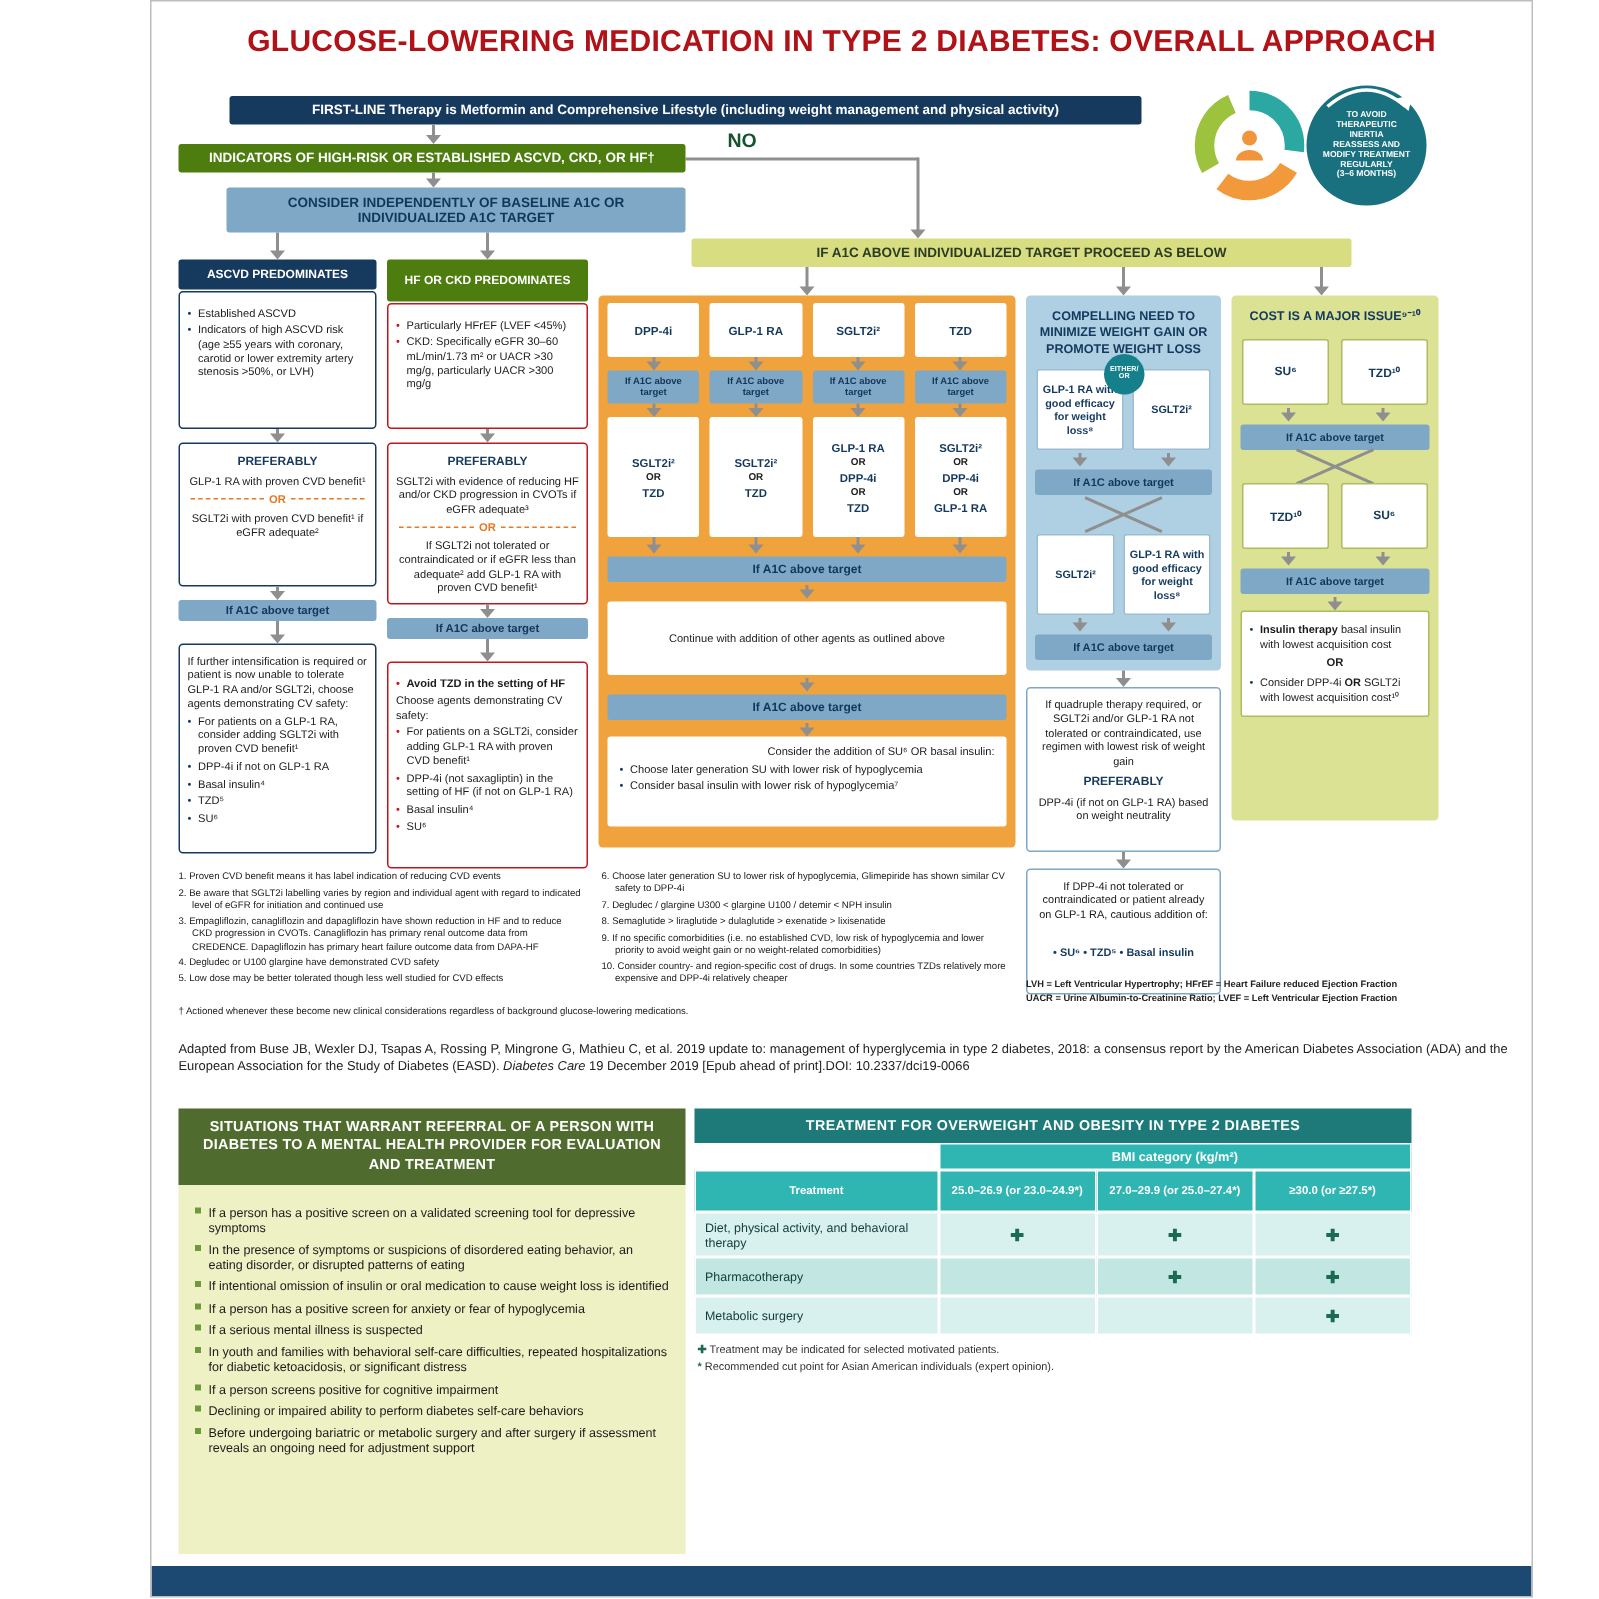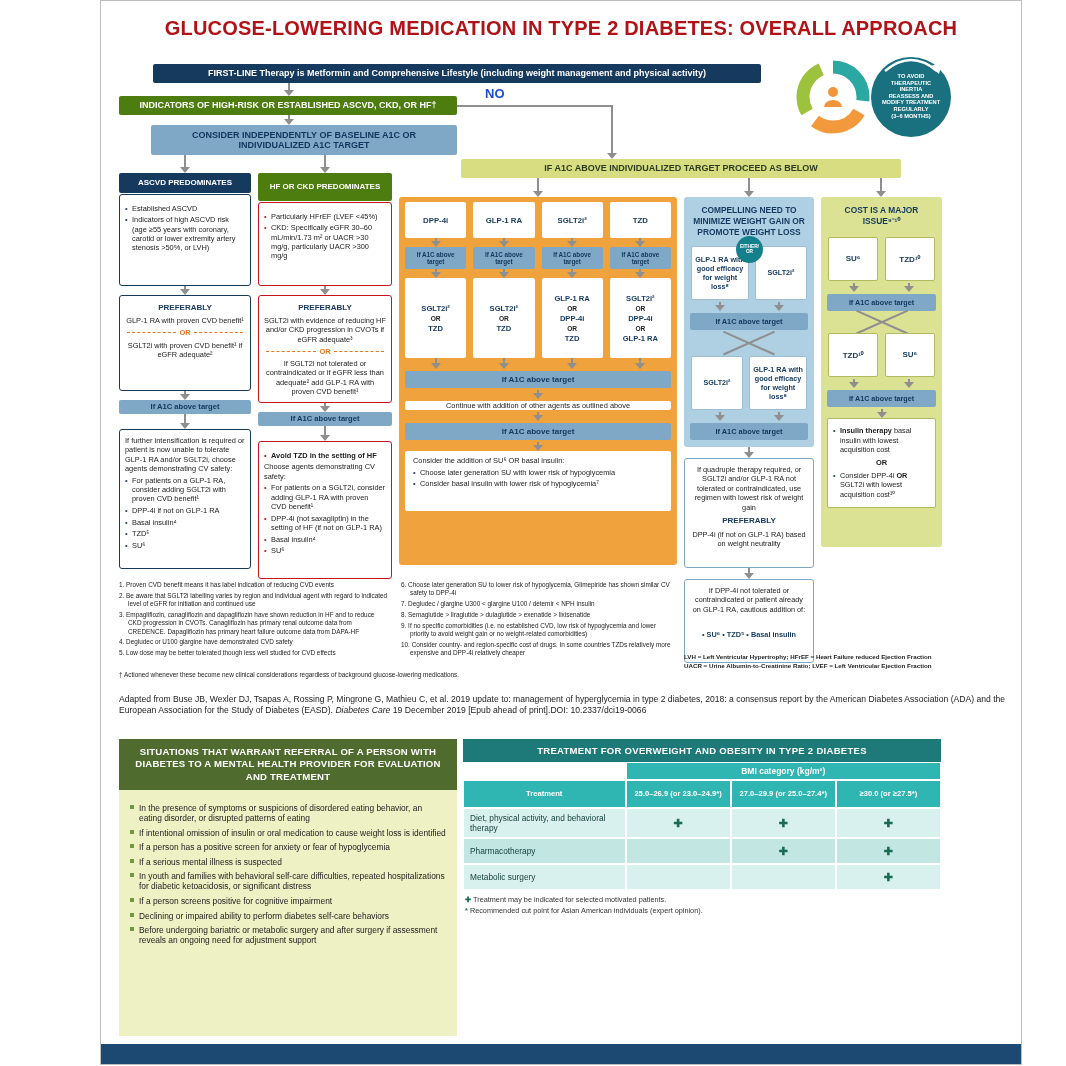"NO" .nolabel { color: #1d4ed8 -> #14532d }
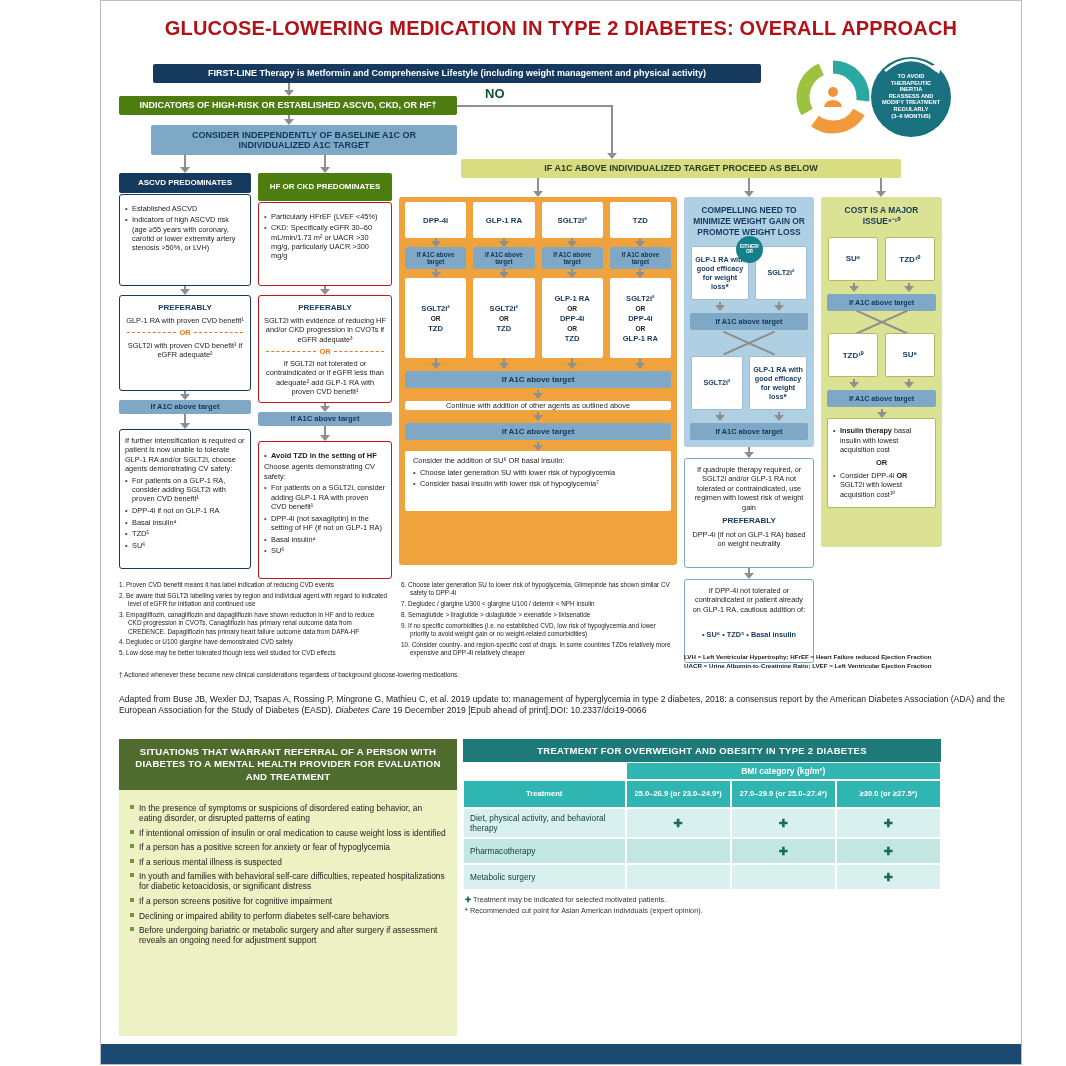"COST IS A MAJOR ISSUE⁹⁻¹⁰" div.col { width: 121px -> 138px }
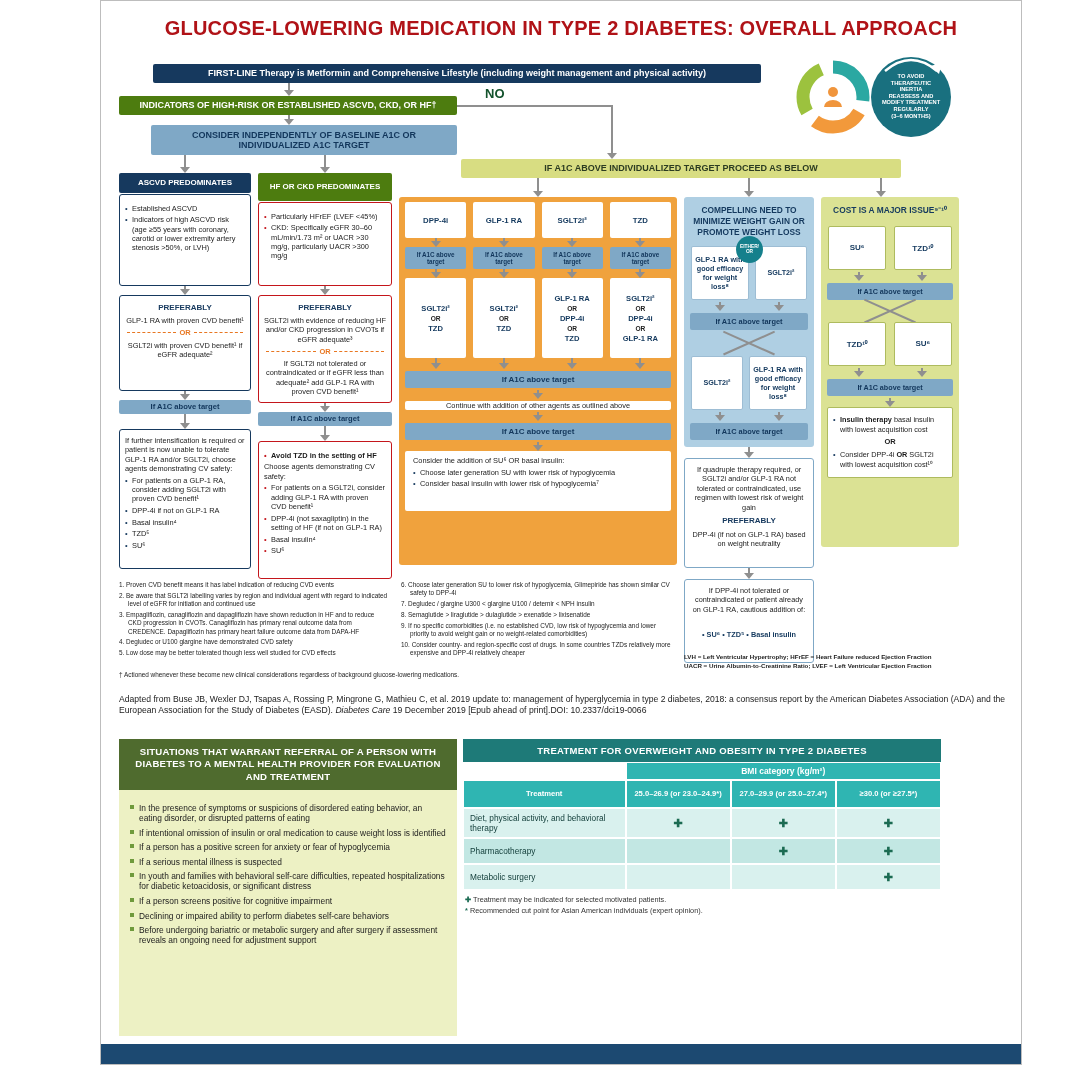"Continue with addition of other" .wbar { padding: 0 2px -> 20px 2px }
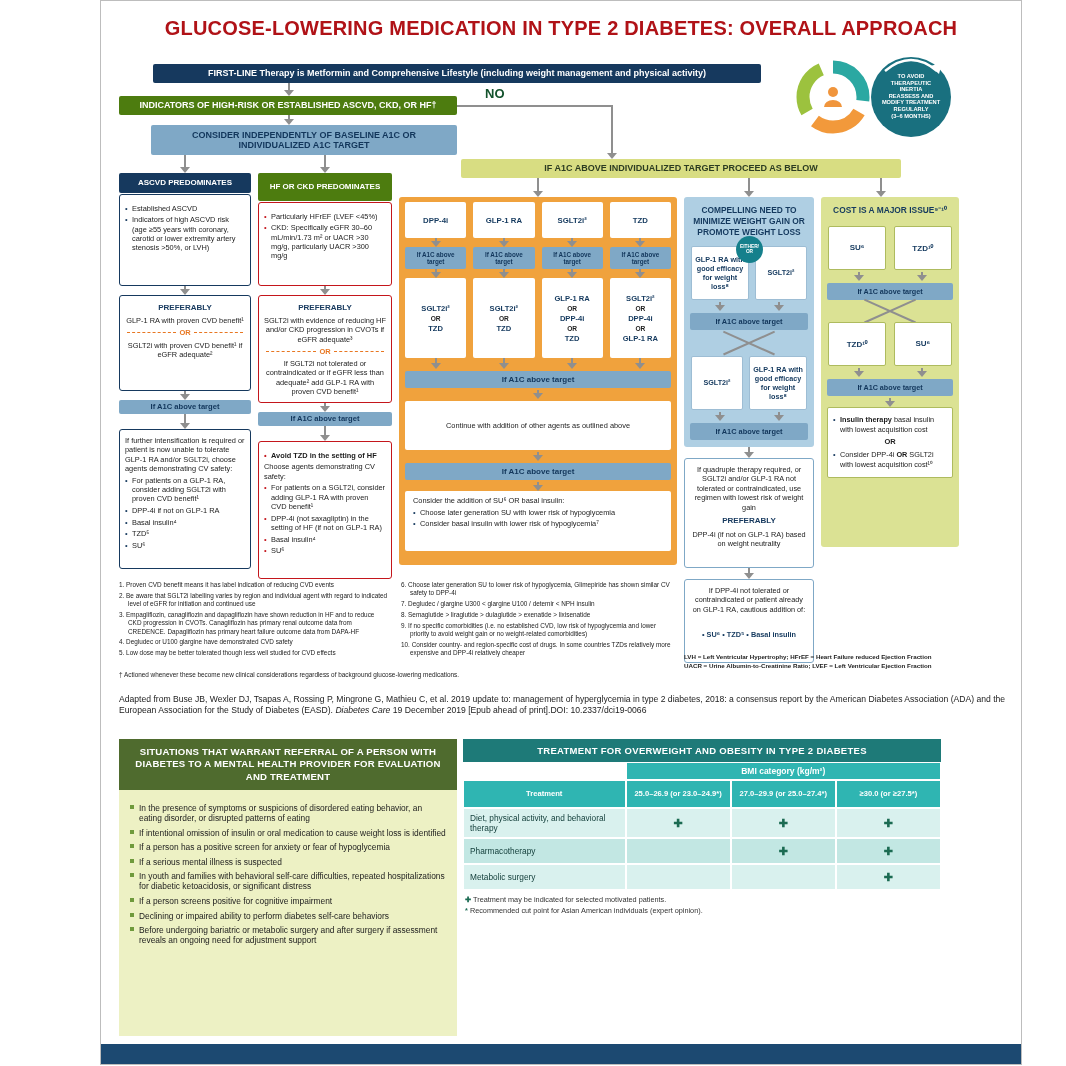"Consider the addition of SU⁶" .wbox .t { text-align: left -> right }
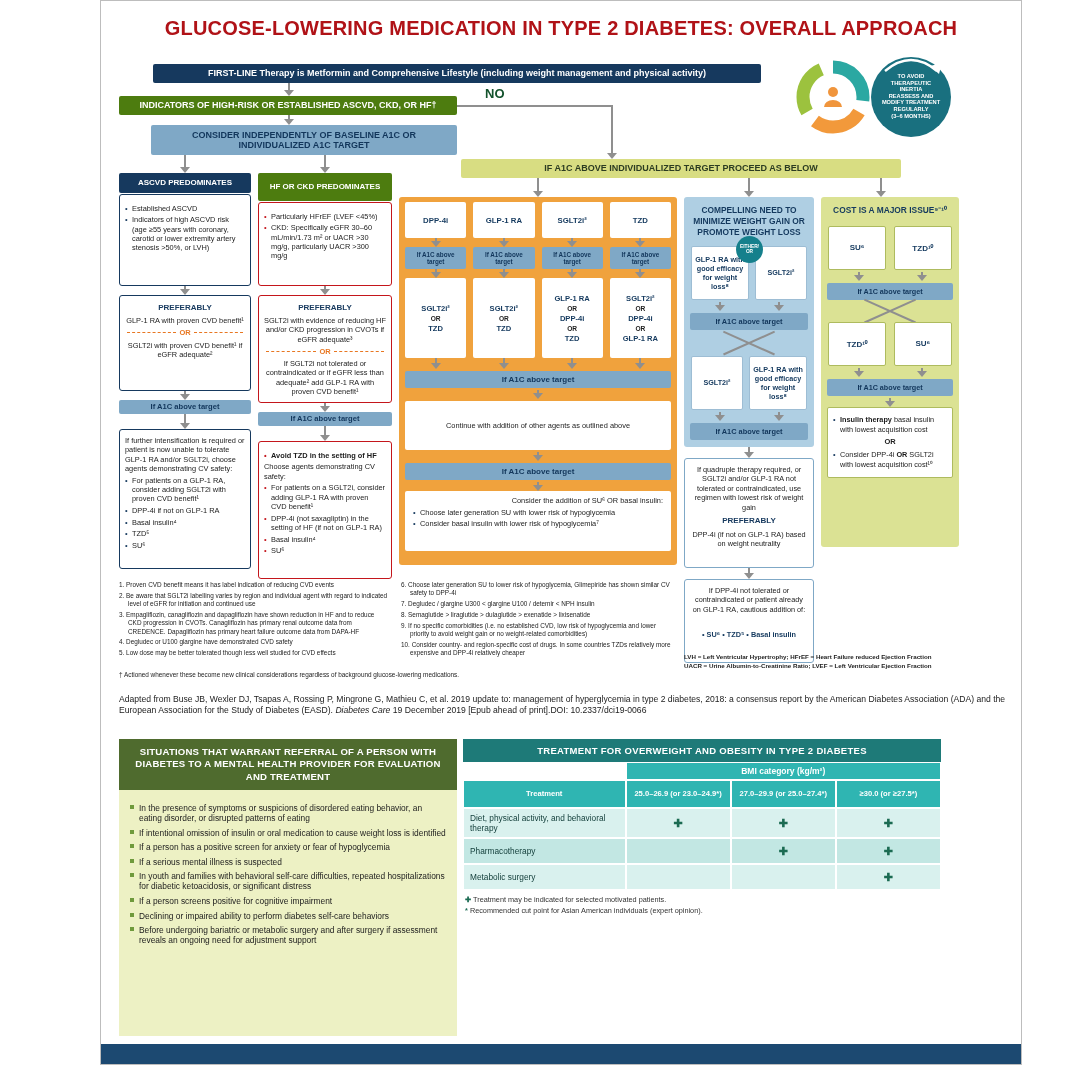"If a person has a positive screen on" div.ml { html: none -> <div>If a person has a positive screen on a validated screening tool for depressive symptoms</div> }
